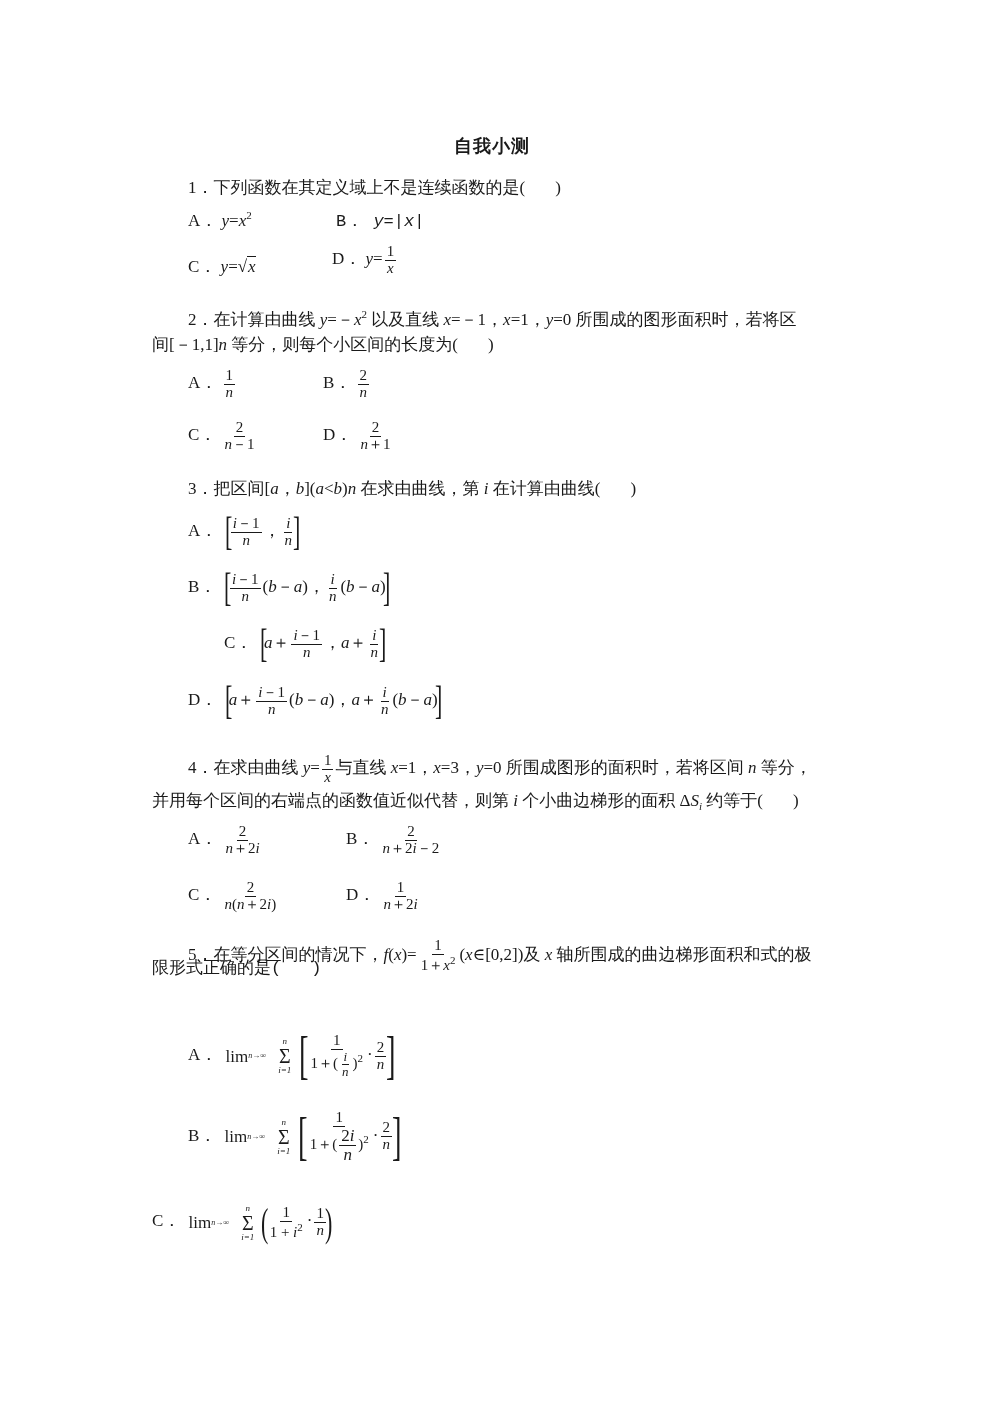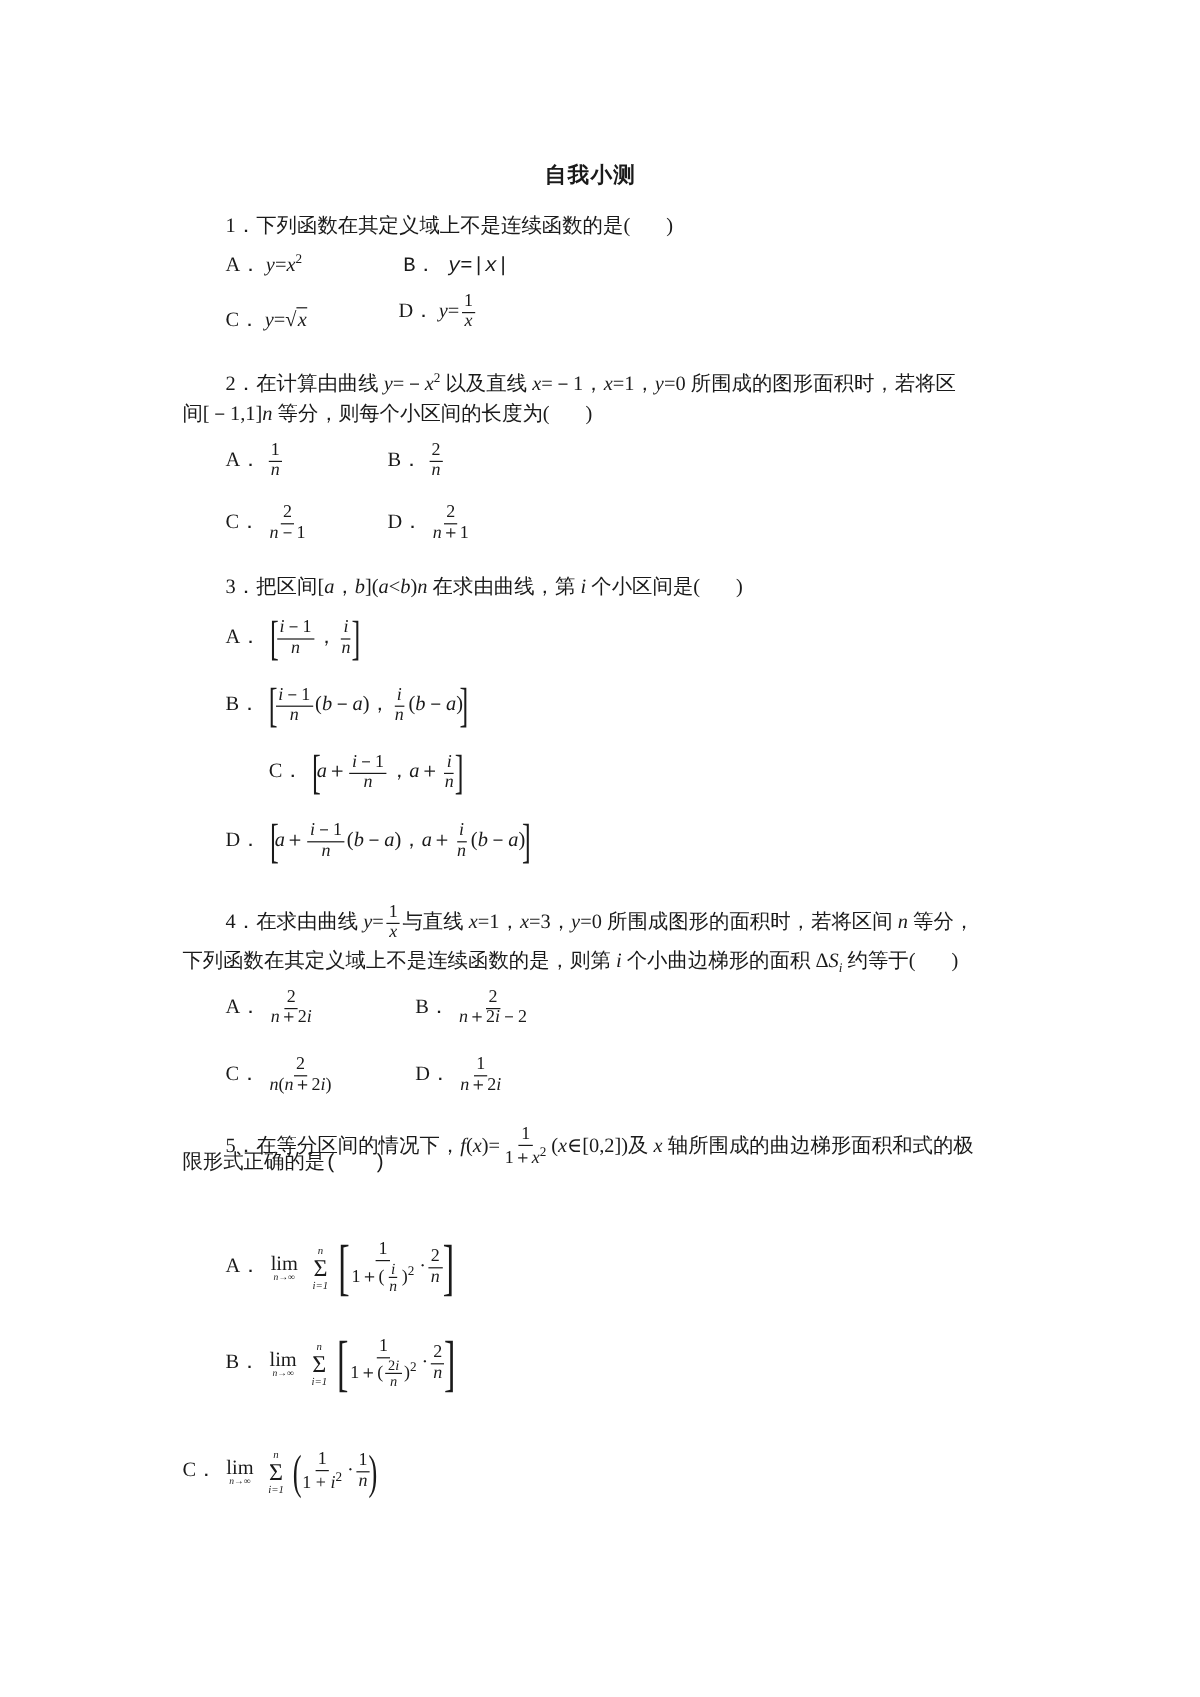"个小区间是(" span { text: 个小区间是 -> 在计算由曲线 }
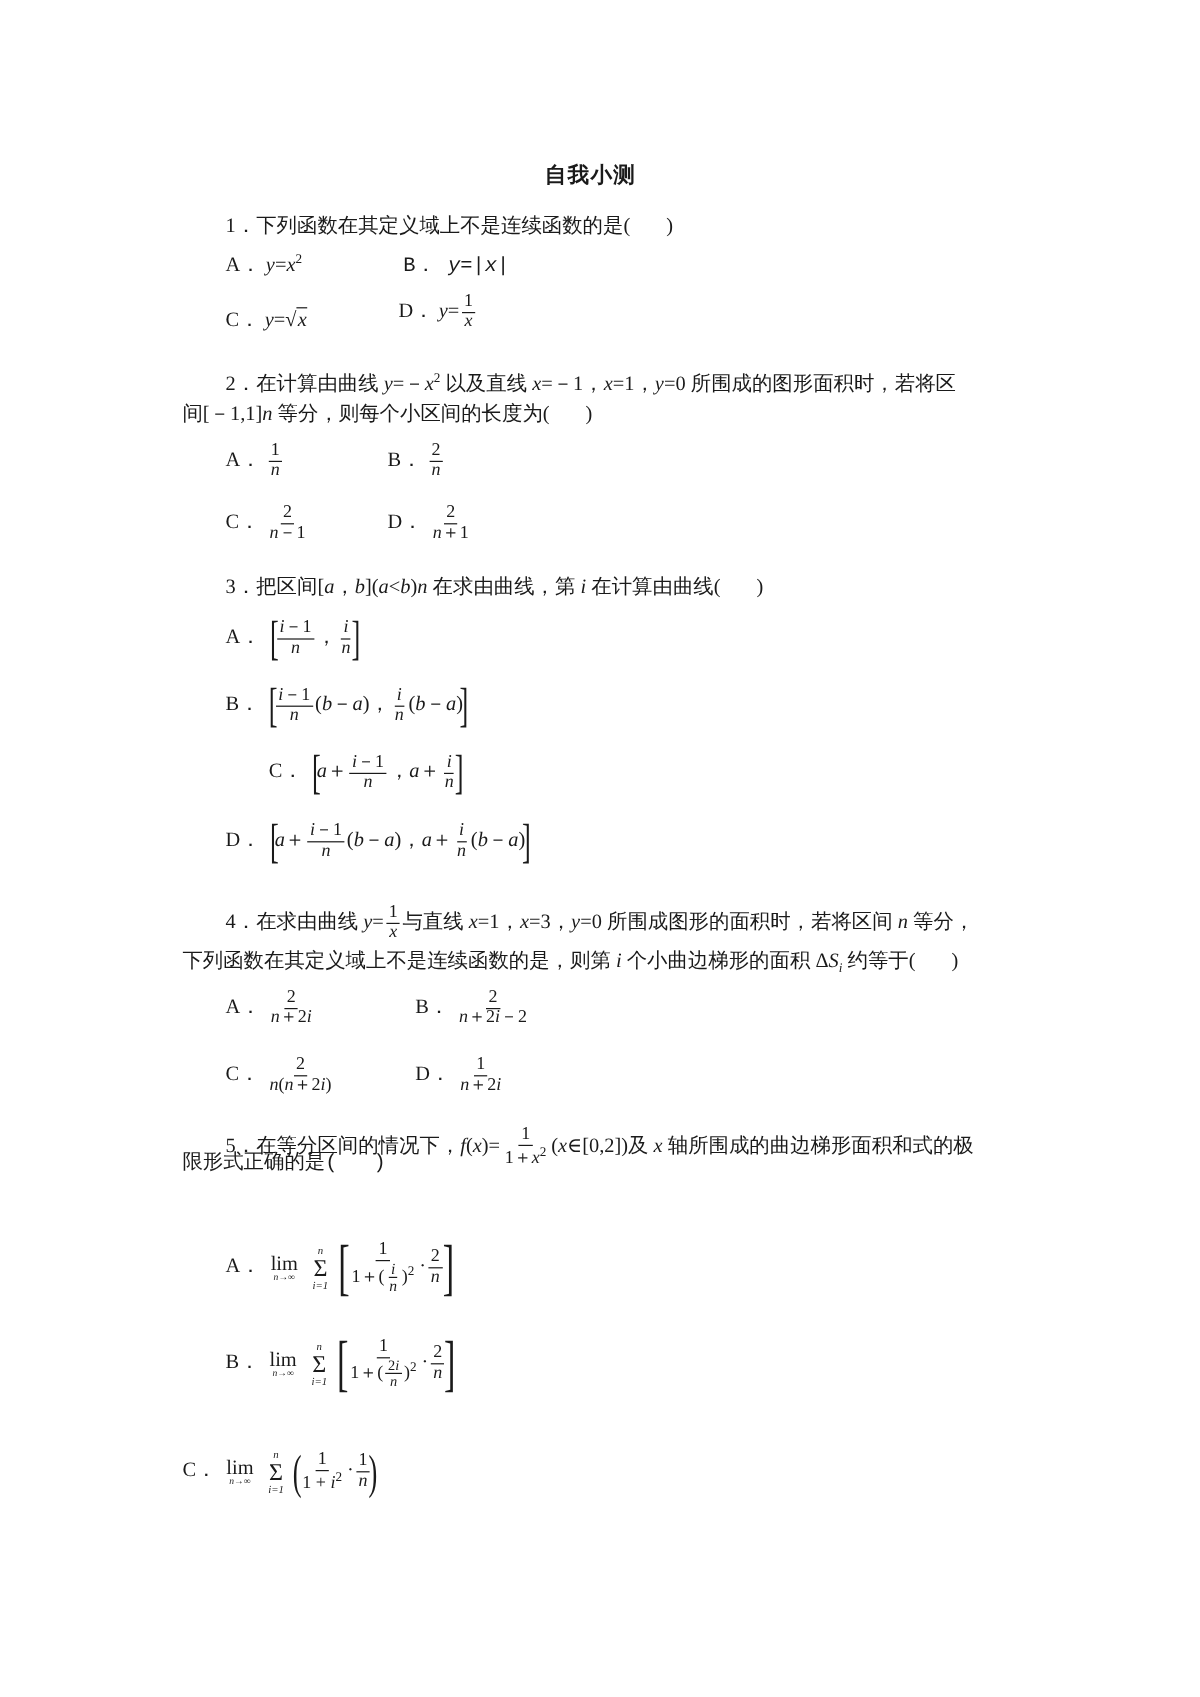"下列函数在其定义域上不是连续函数的是，则第" span { text: 下列函数在其定义域上不是连续函数的是 -> 并用每个区间的右端点的函数值近似代替 }
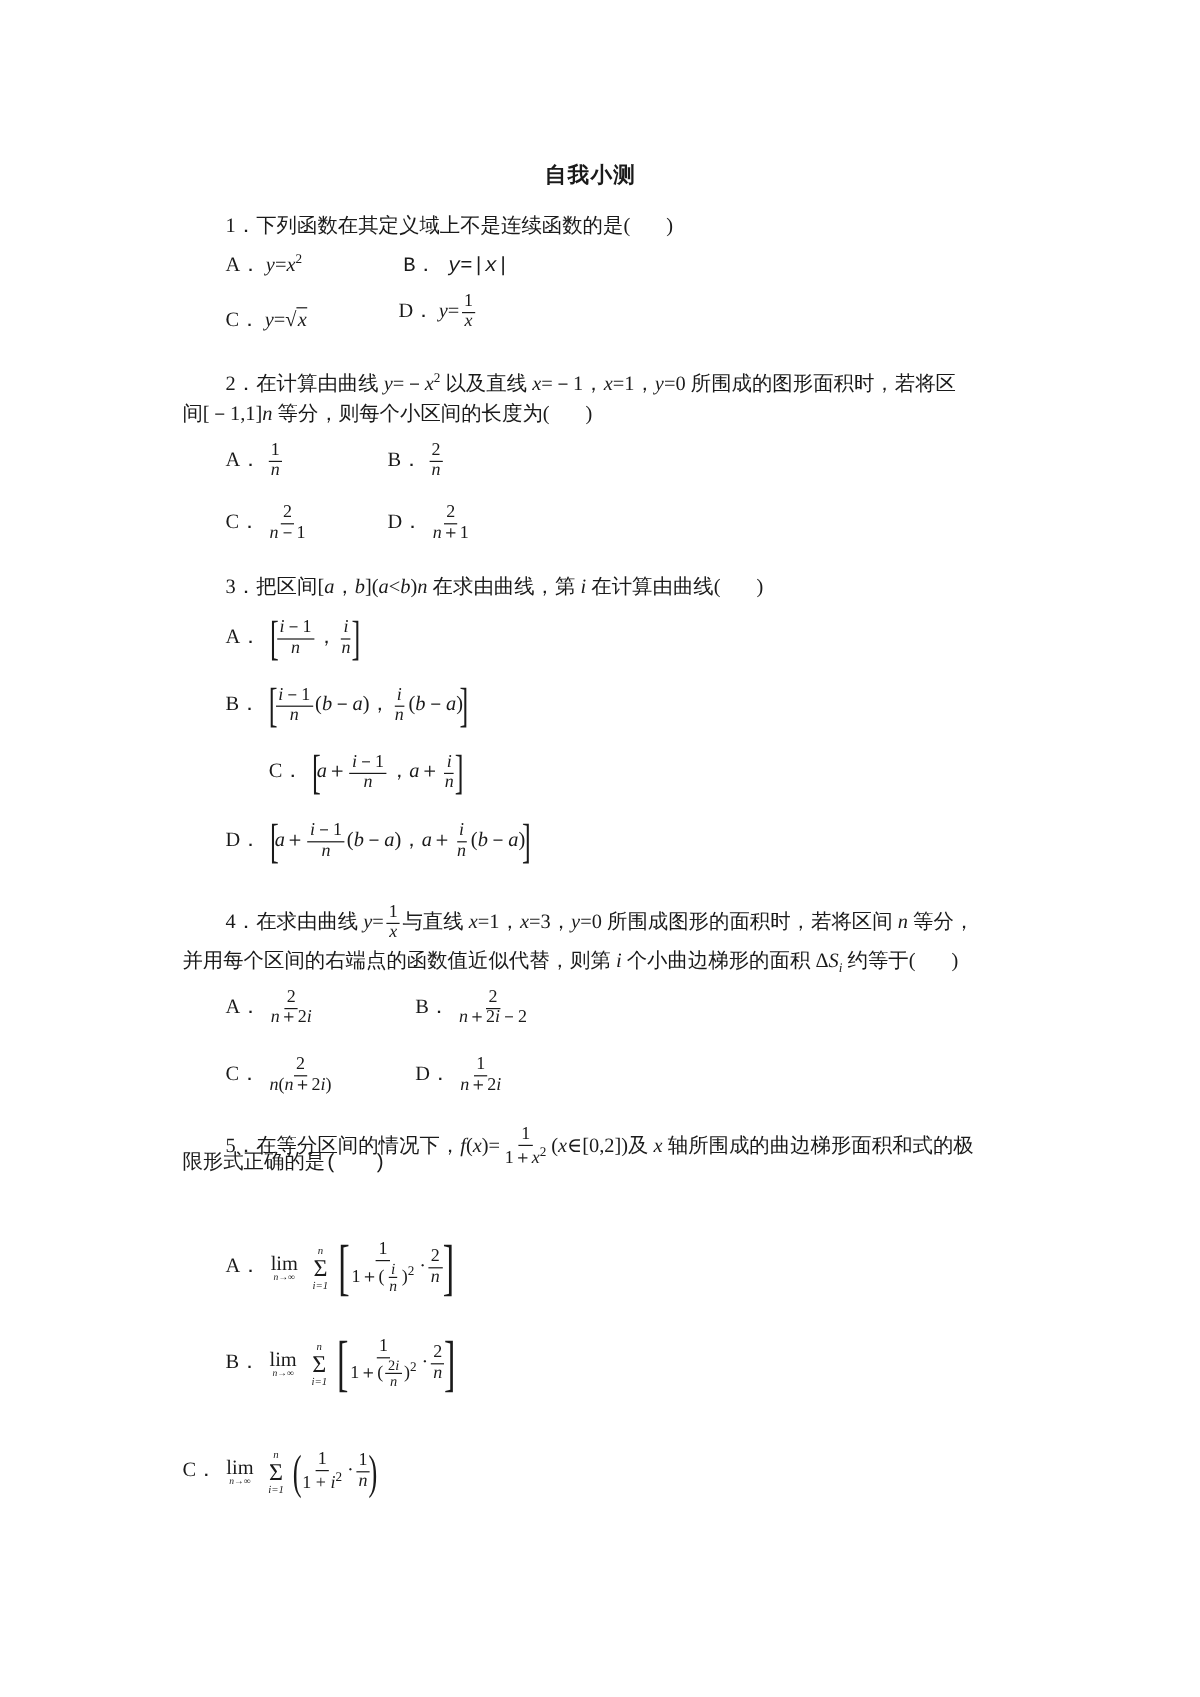"lim" .lim { flex-direction: column -> none }
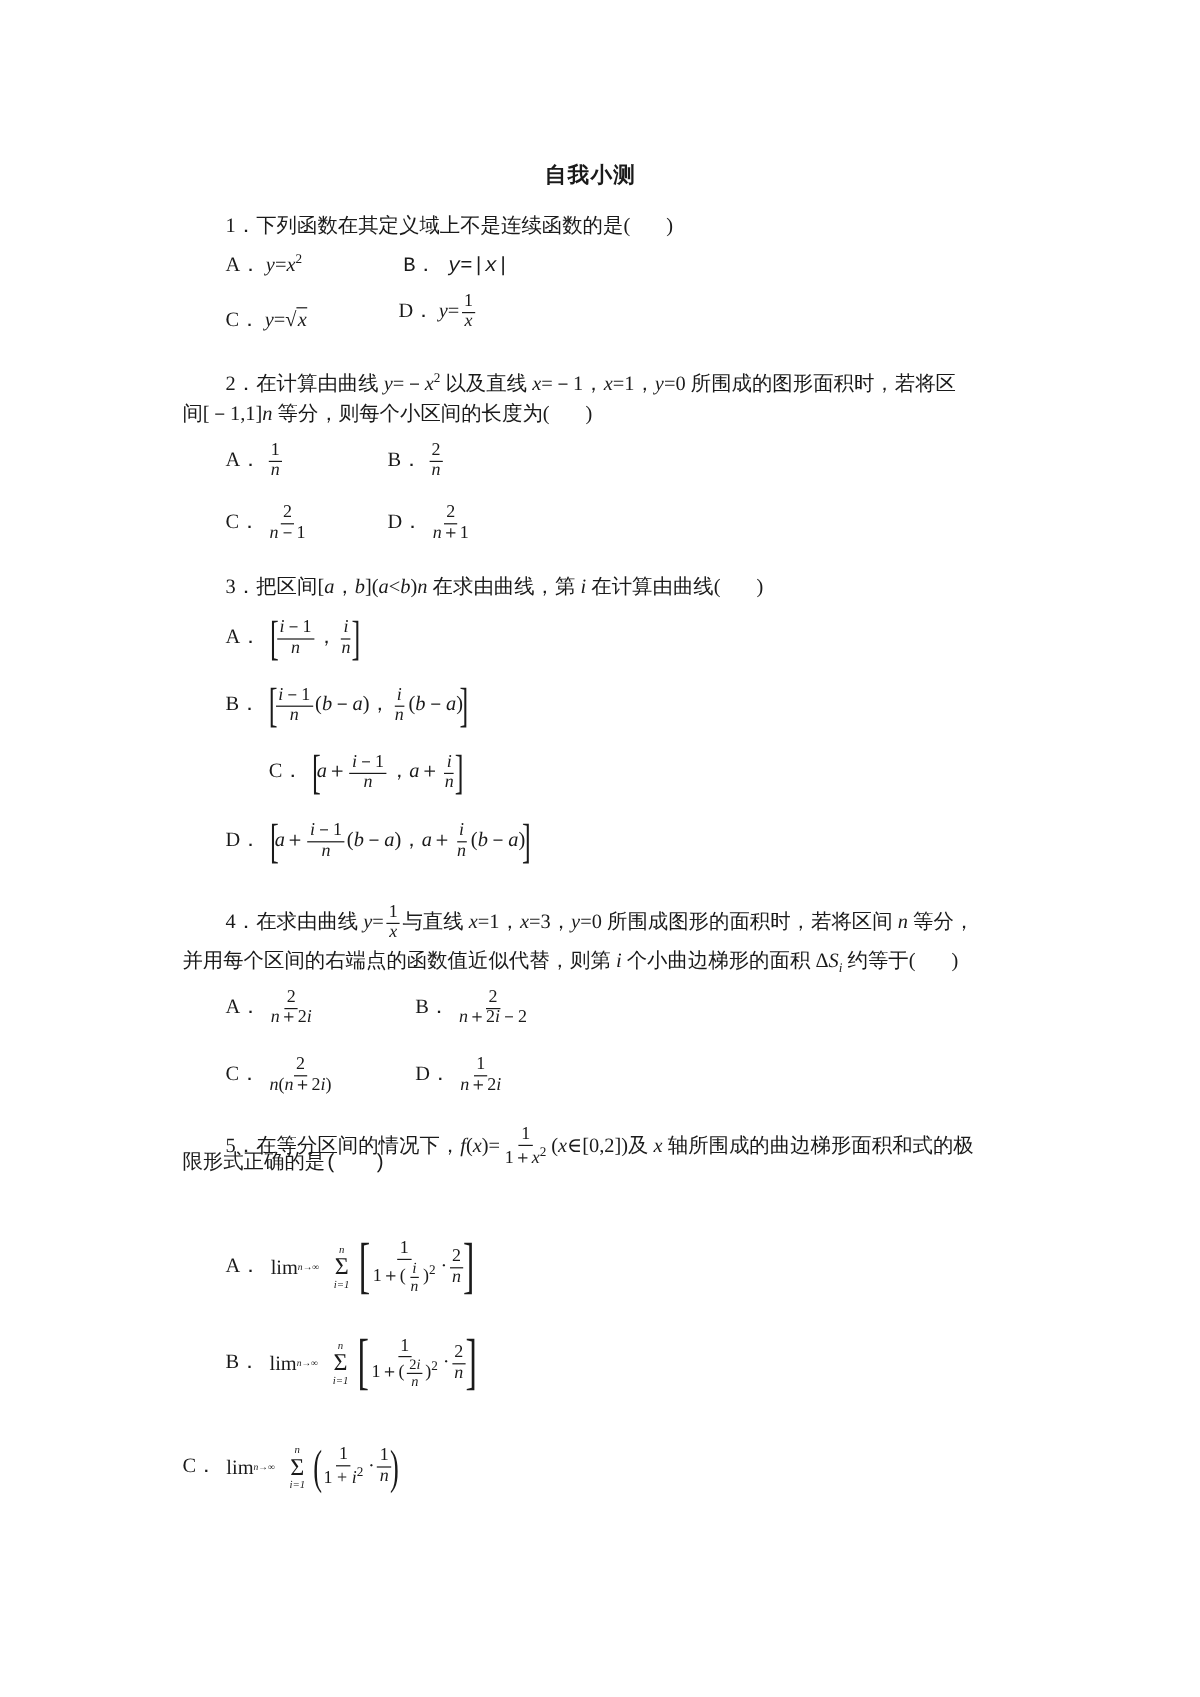"2i" span.frac { font-size: 12px -> 17px }
